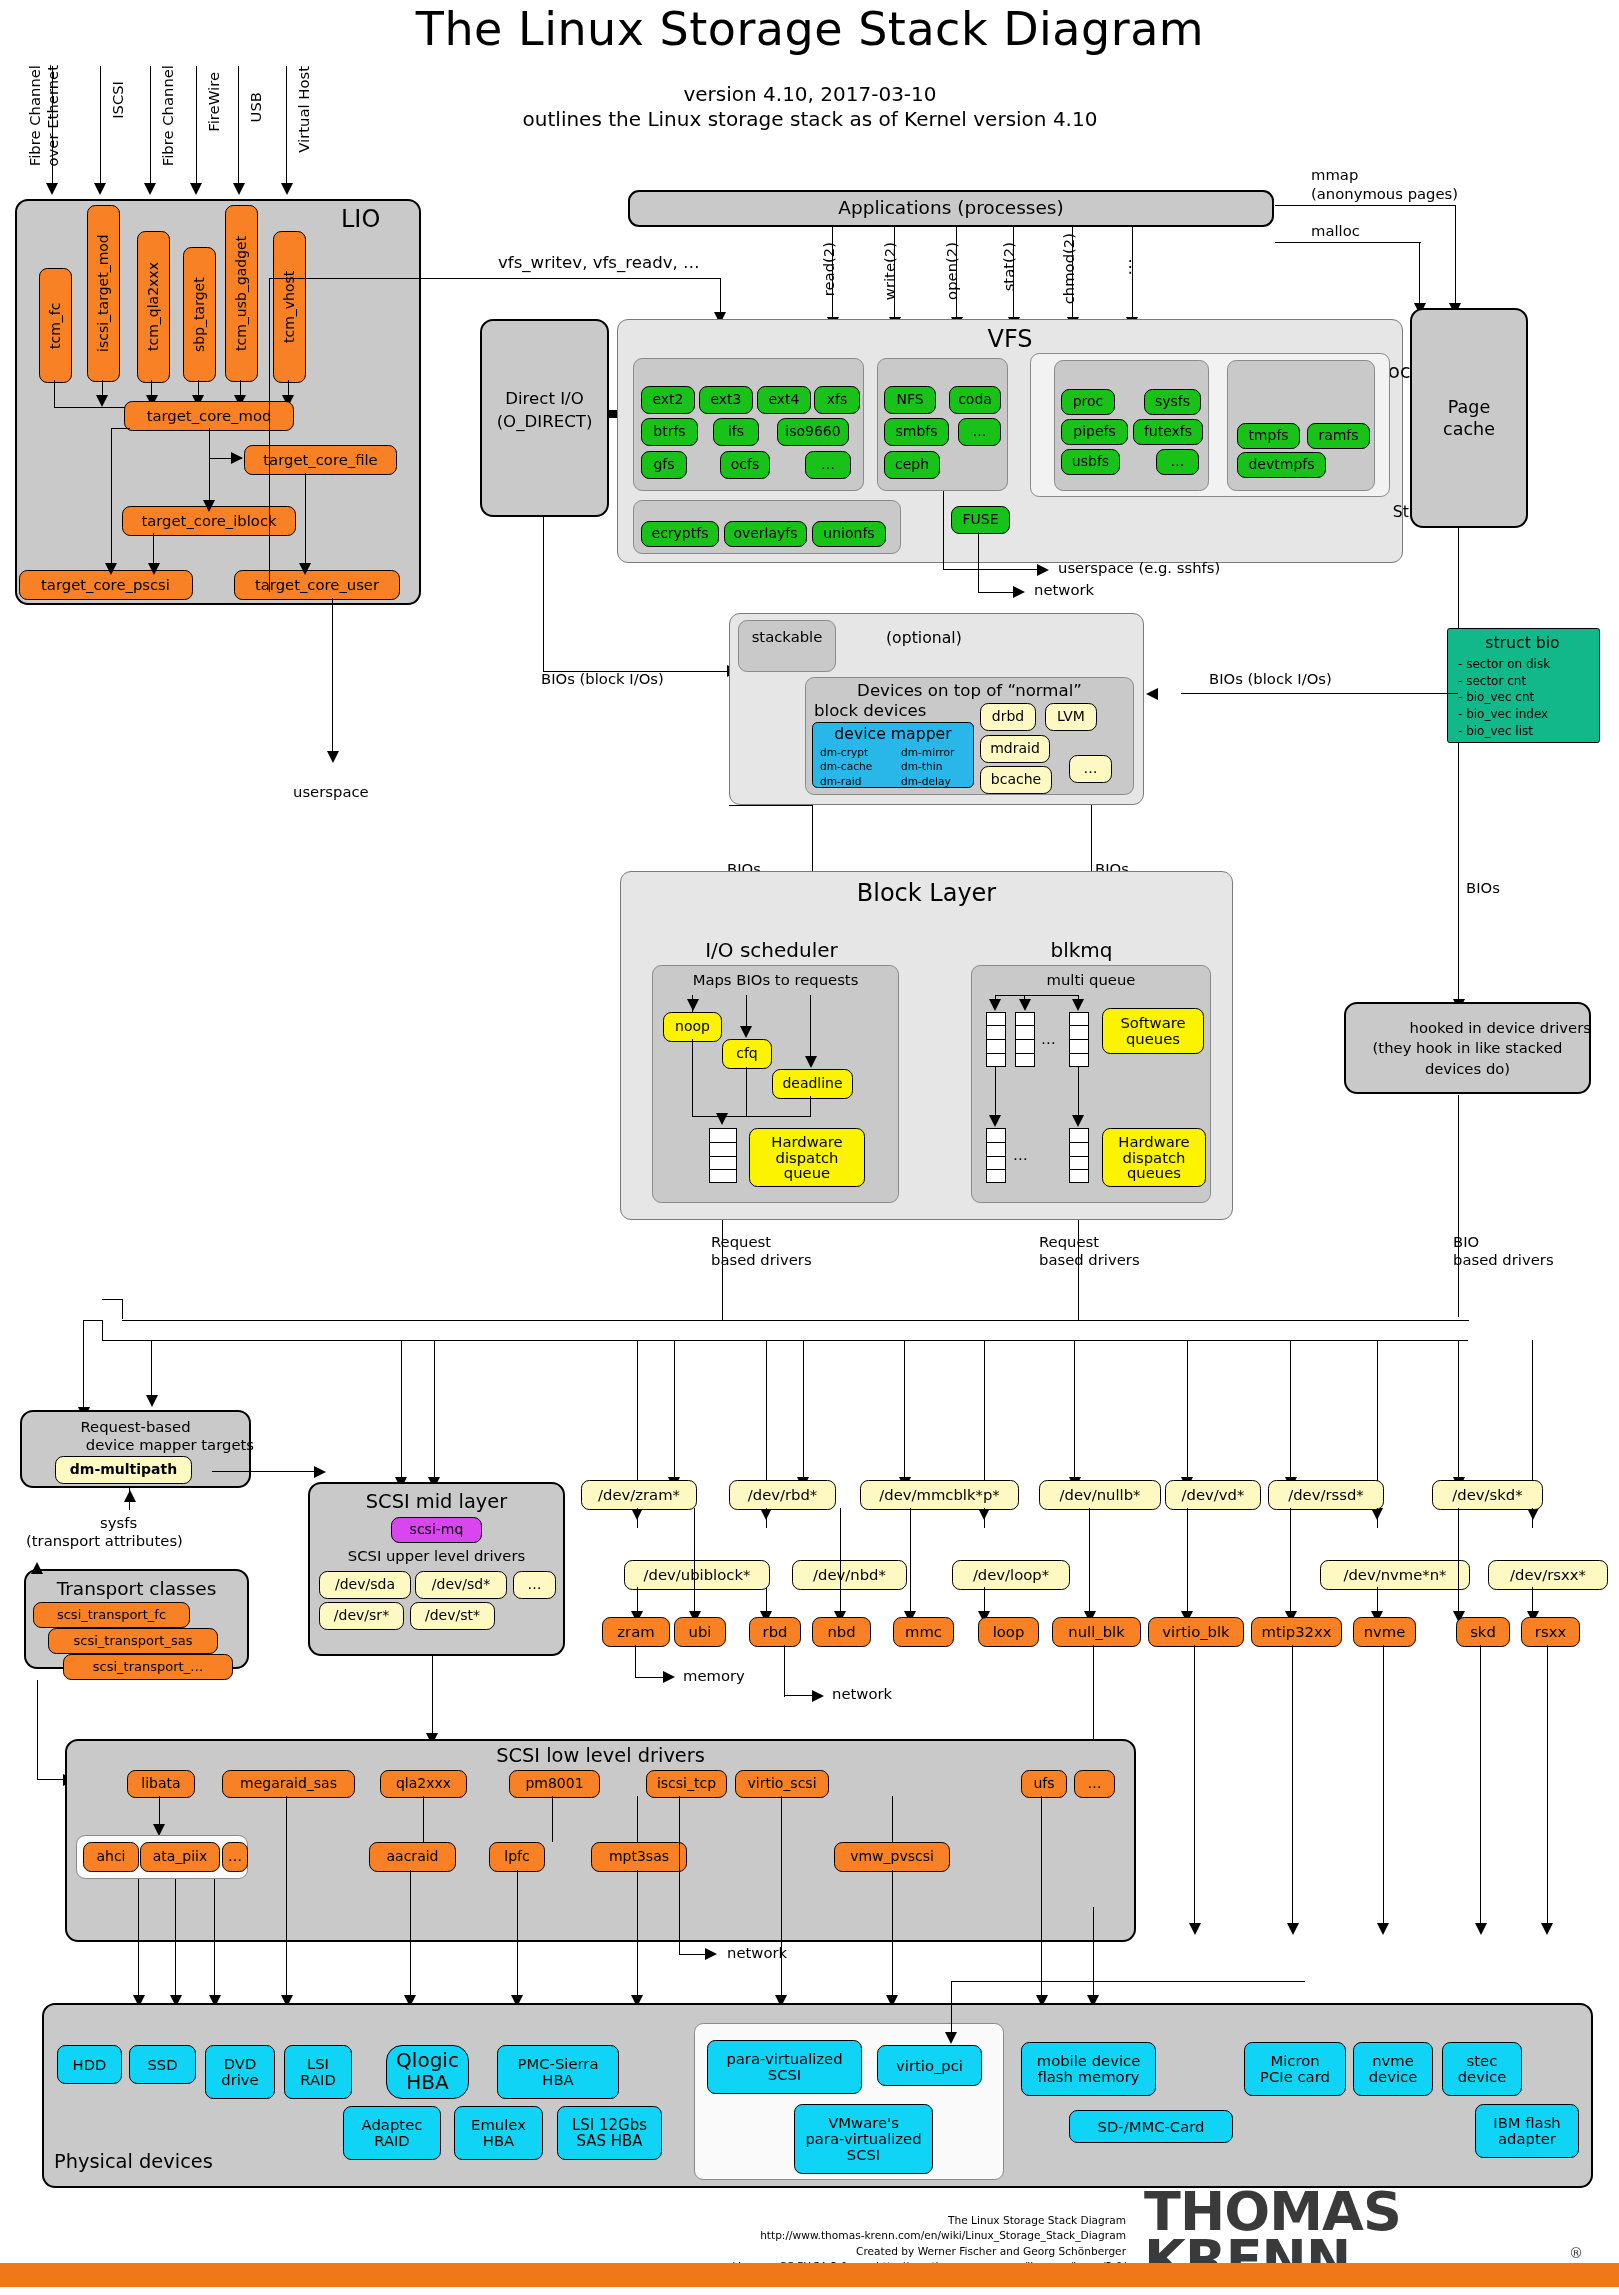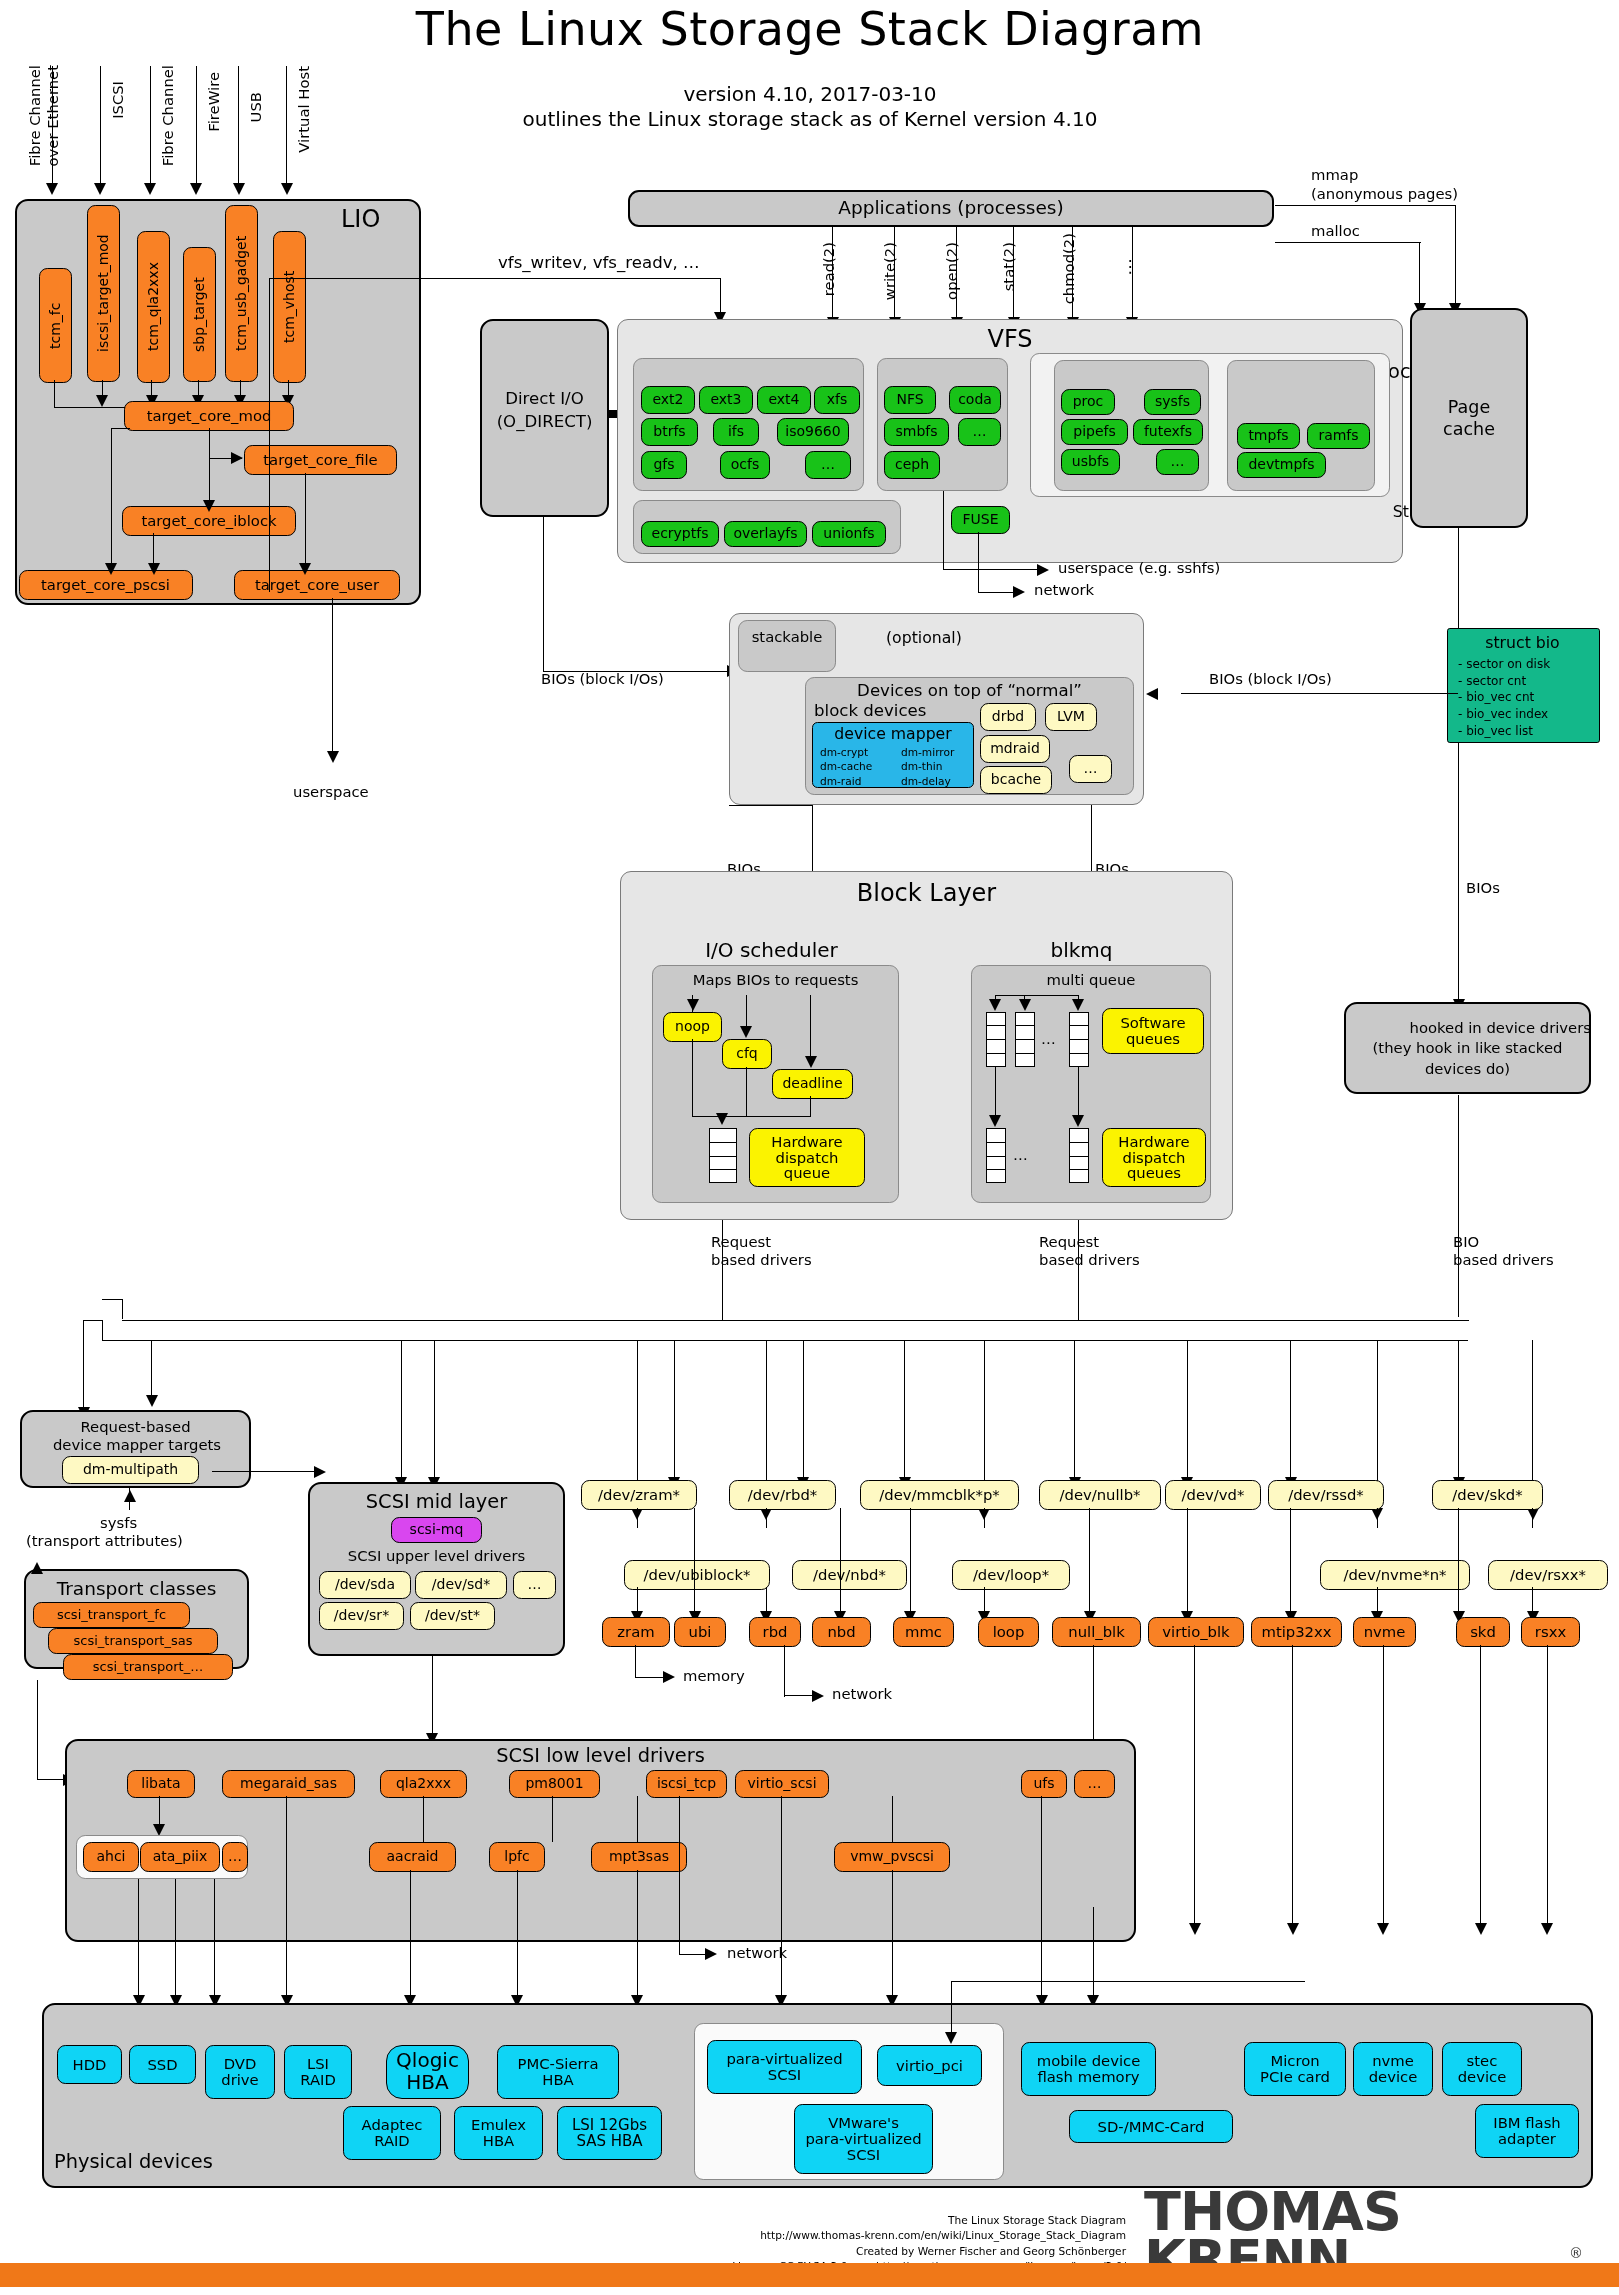"device mapper targets" div.abs { text-align: center -> right }
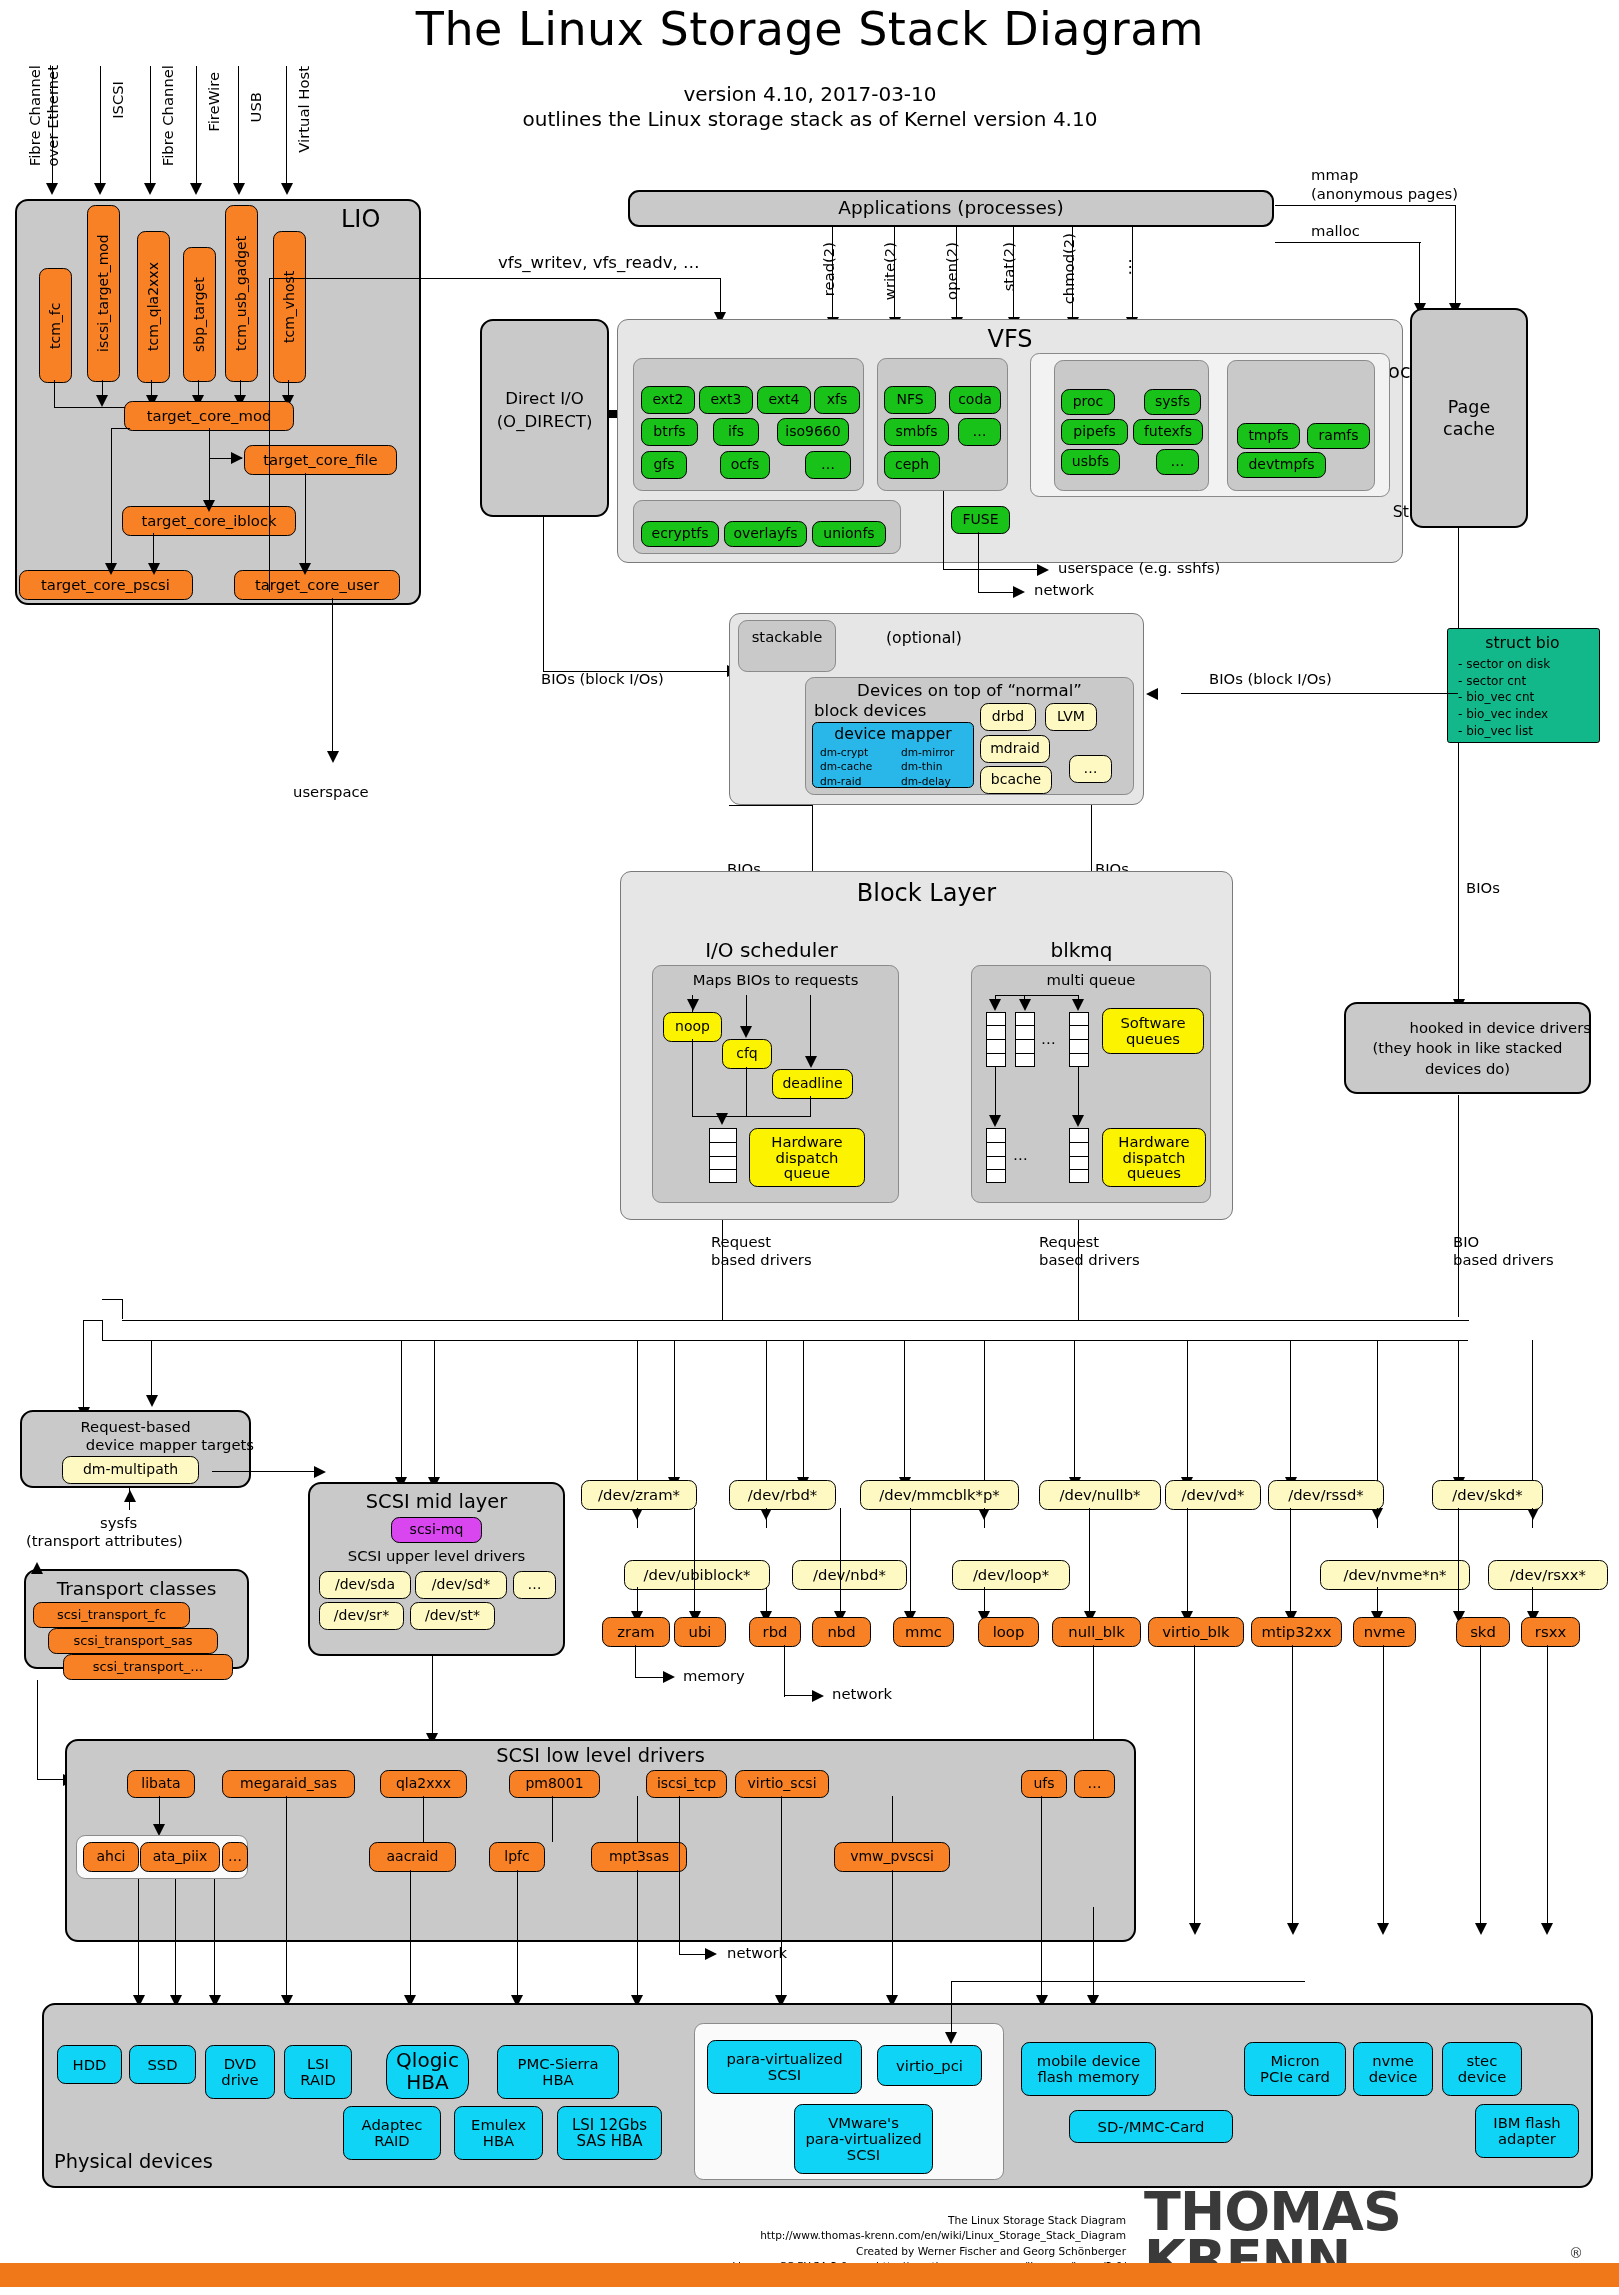"dm-multipath" div.pill { font-weight: none -> bold; left: 62px -> 55px }
